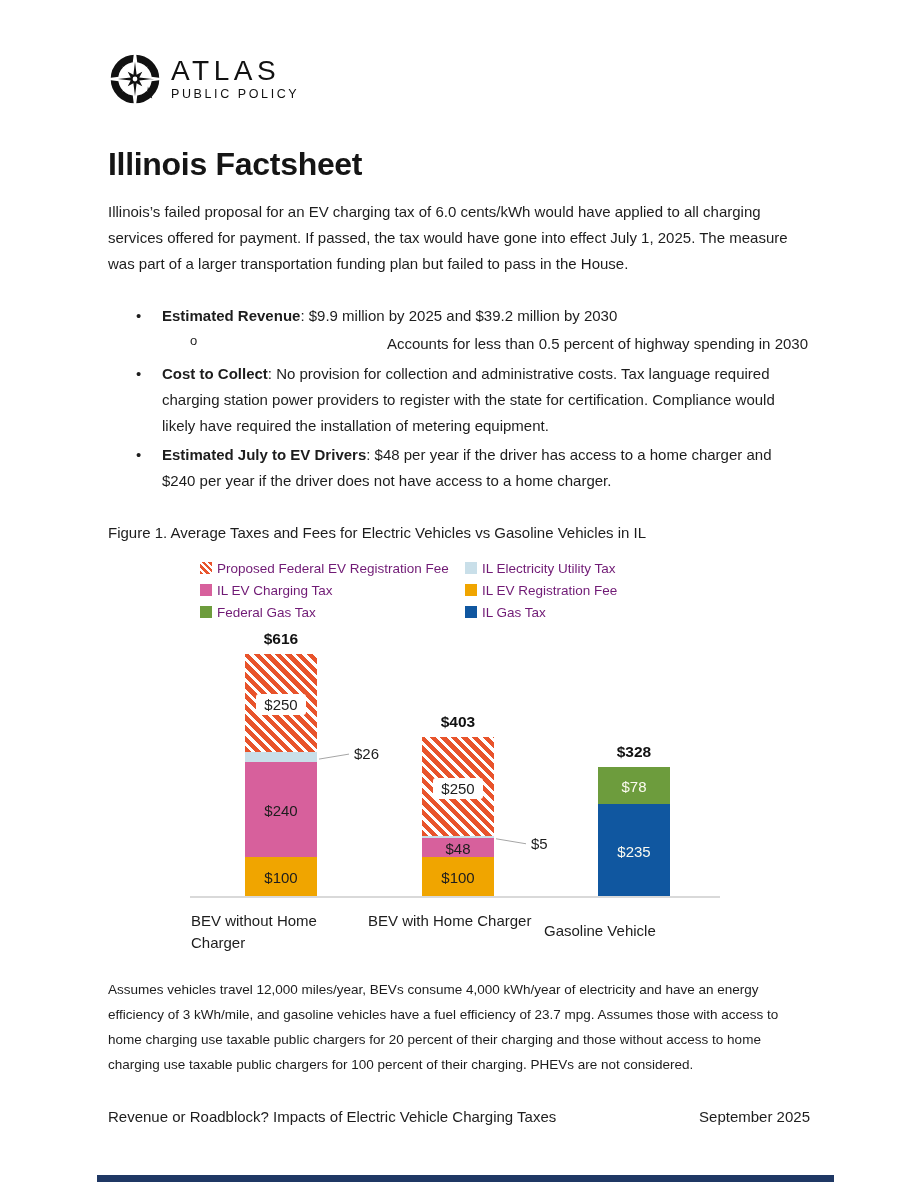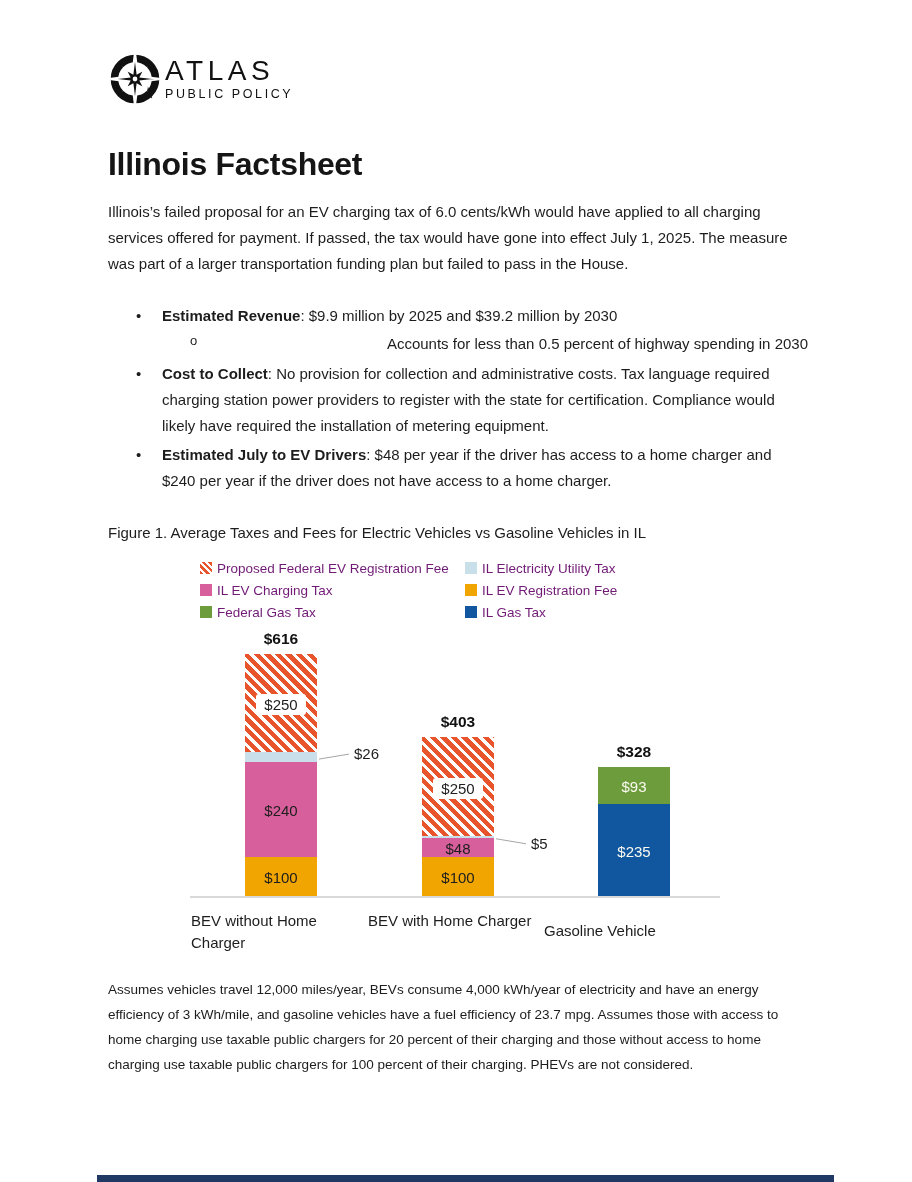"ATLAS" .logo { gap: 3px -> 9px }
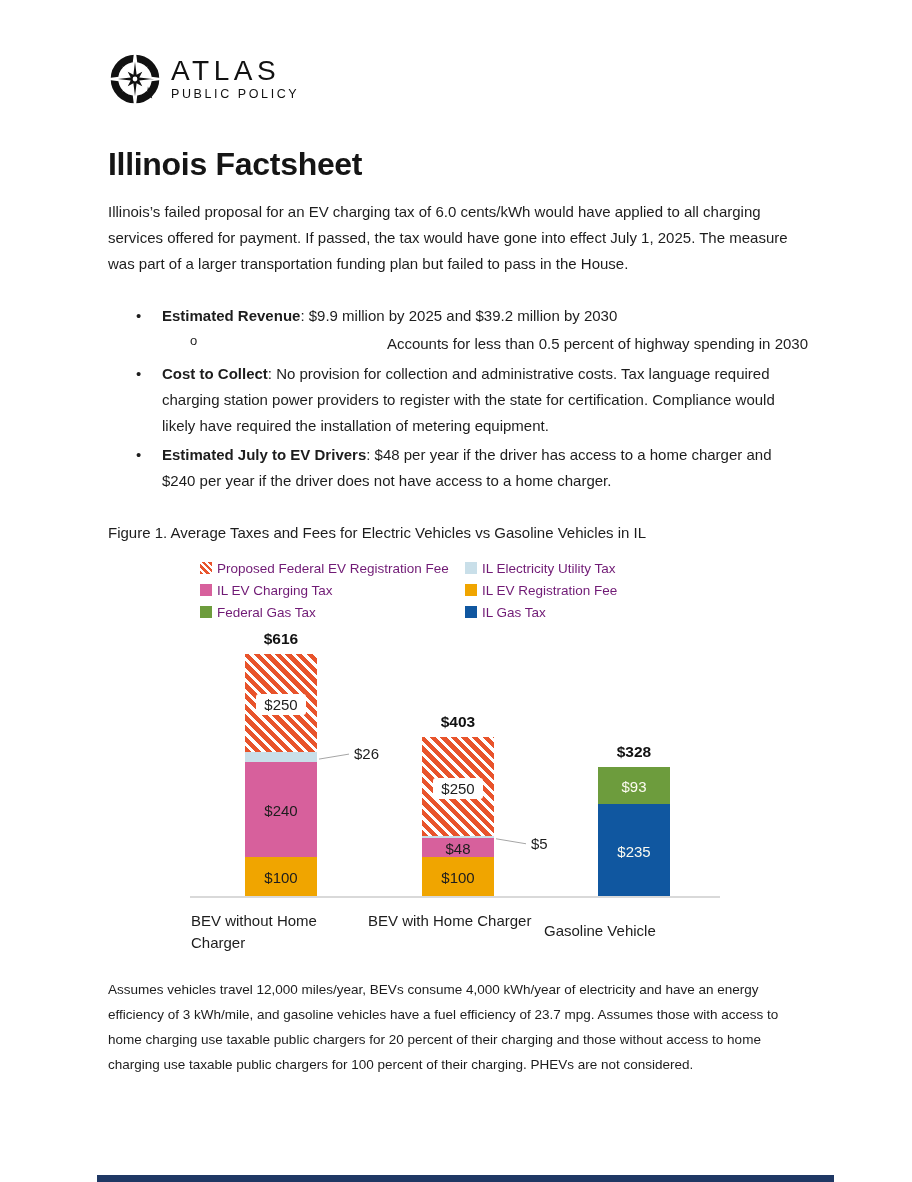"$93" div.seg-label { text: $93 -> $78 }
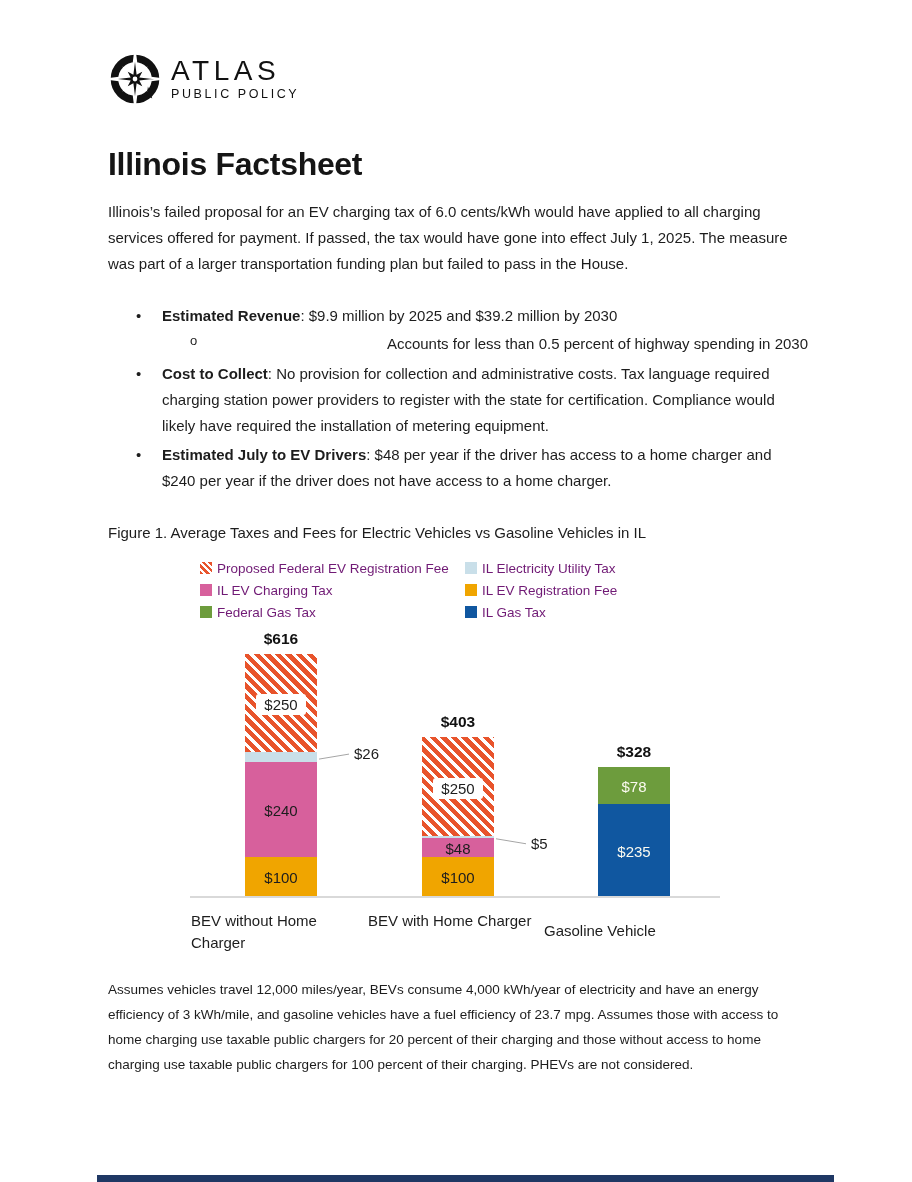"Revenue or Roadblock? Impacts of" div.footer { html: none -> <div> <span>Revenue or Roadblock? Impacts of Electric Vehicle Charging Taxes</span> <span>September 2025</span> </div> }
